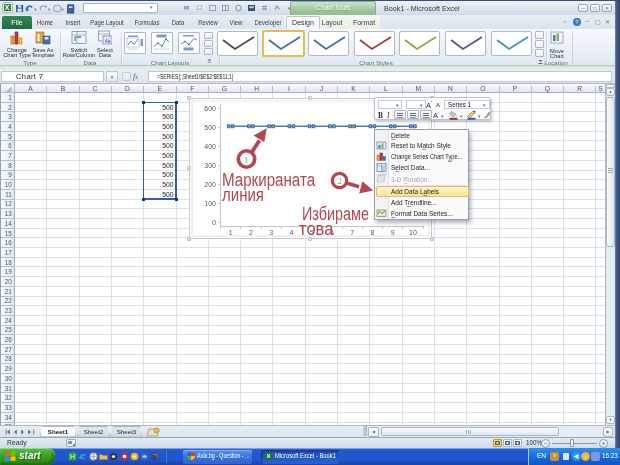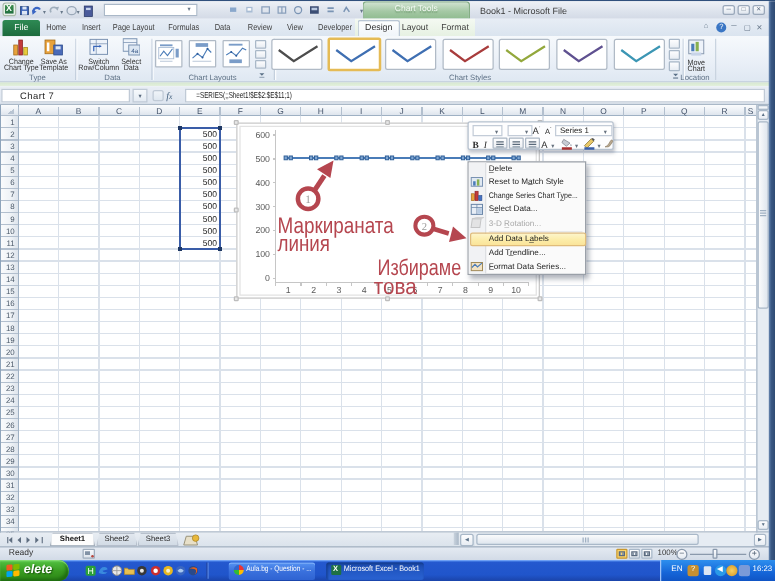"Book1 - Microsoft File" div.abs { text: File -> Excel }
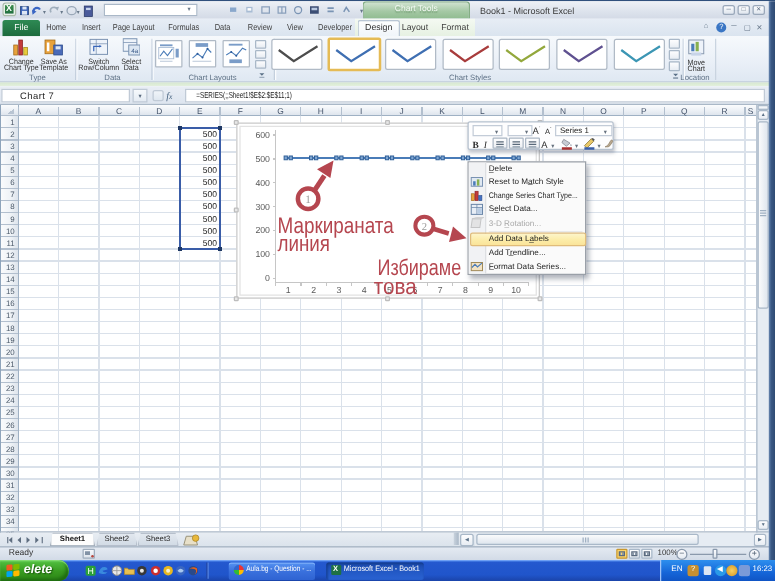"elete" div.abs { text: elete -> start }
